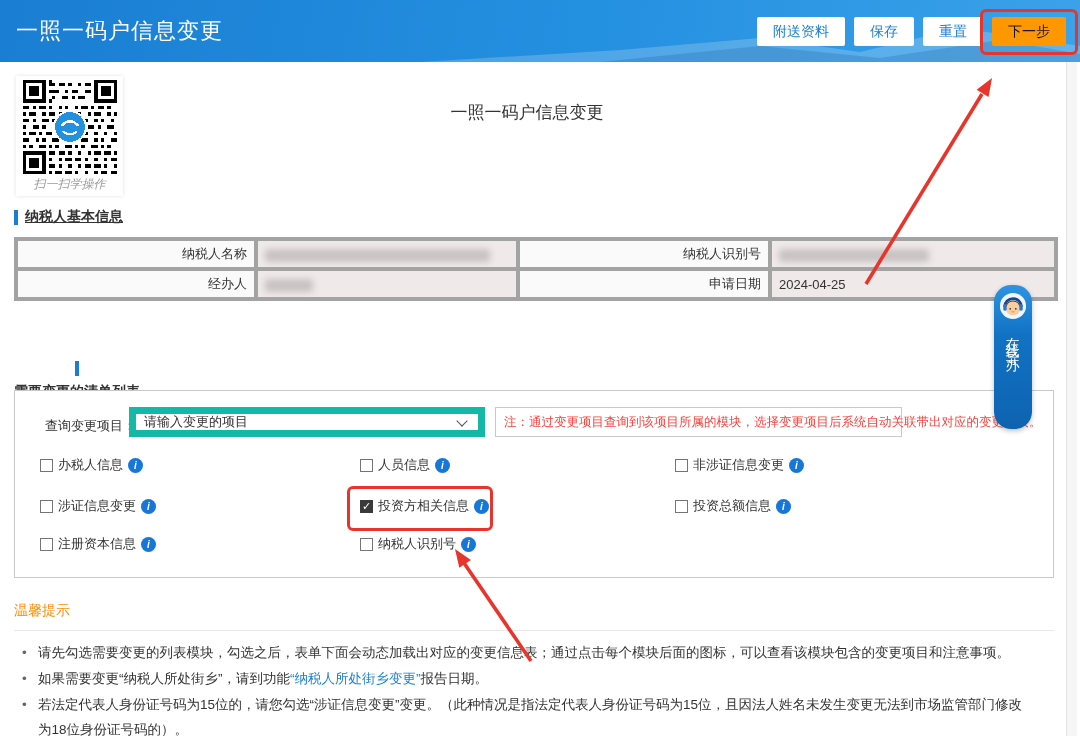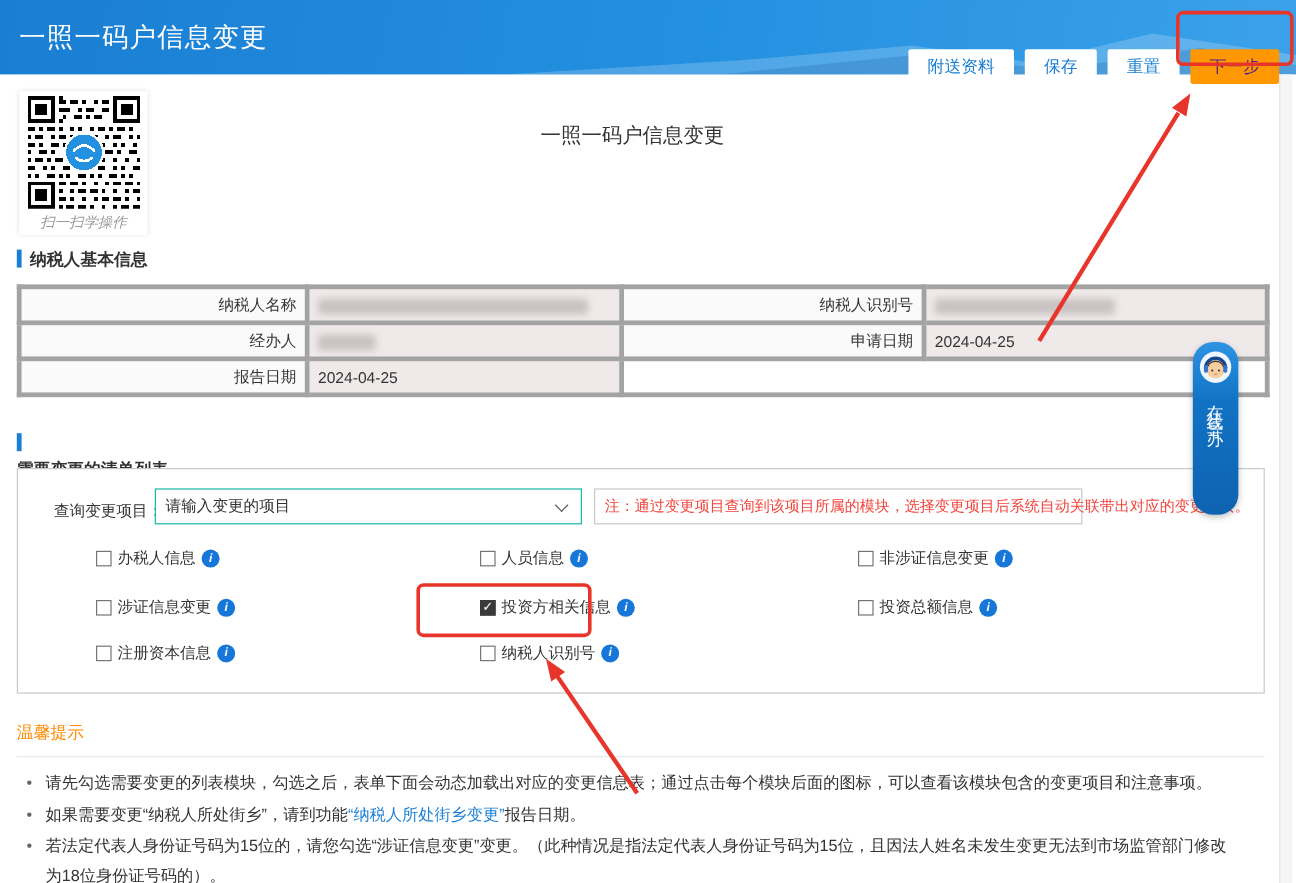"附送资料" .hbtn { margin-top: 24px -> none }
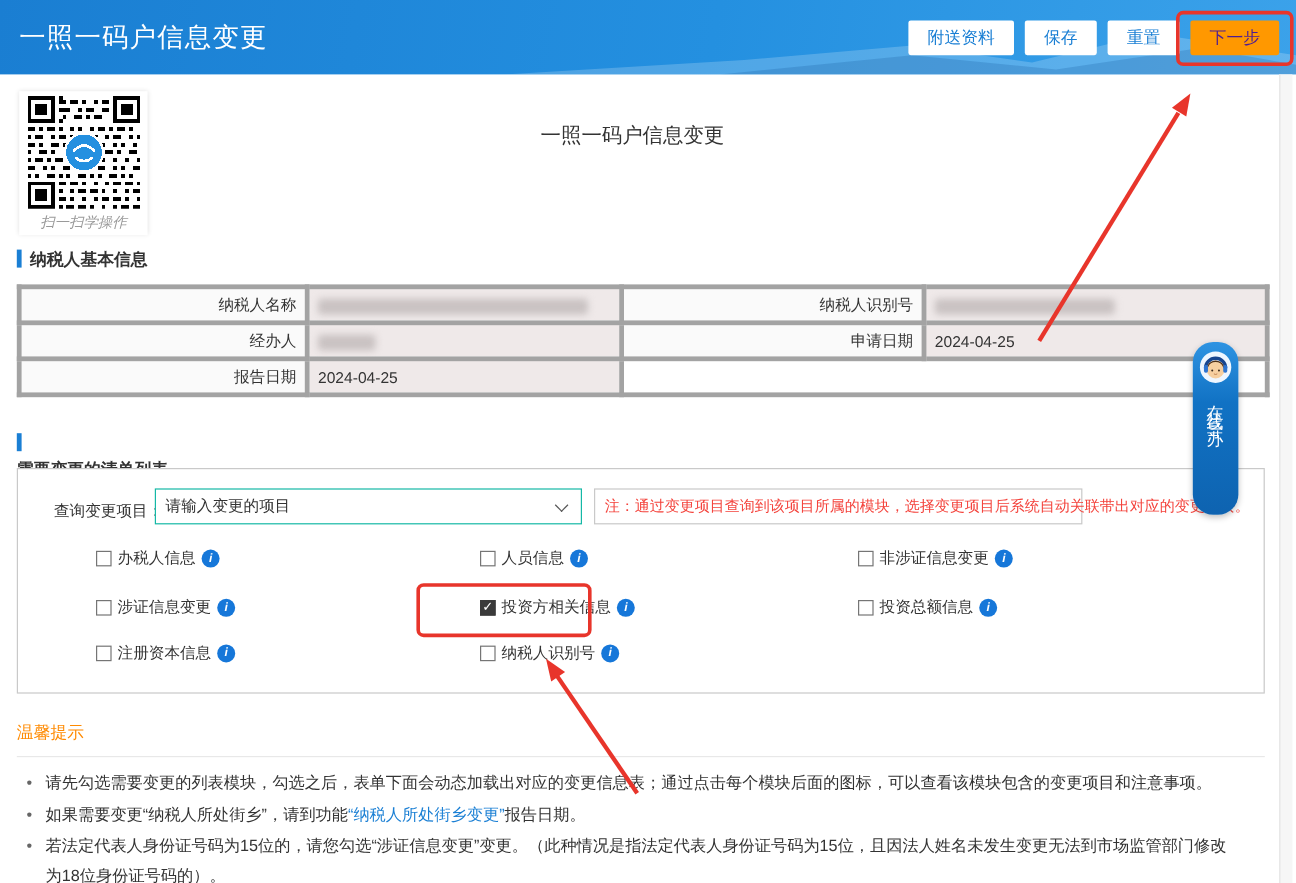"下一步" .hbtn.primary { color: #4c1d95 -> #0f172a }
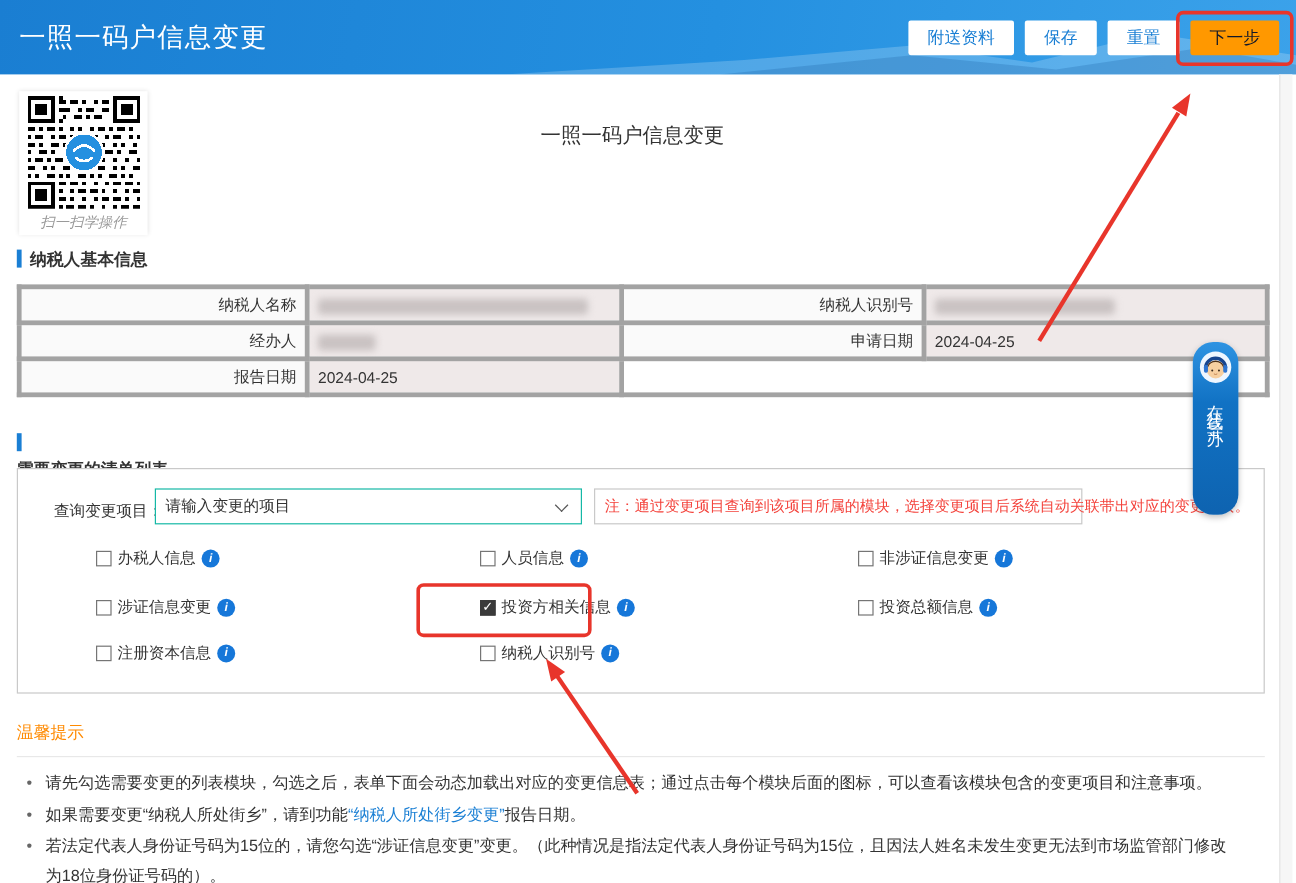"纳税人基本信息" .sec { align-items: none -> center; text-decoration: none -> underline }
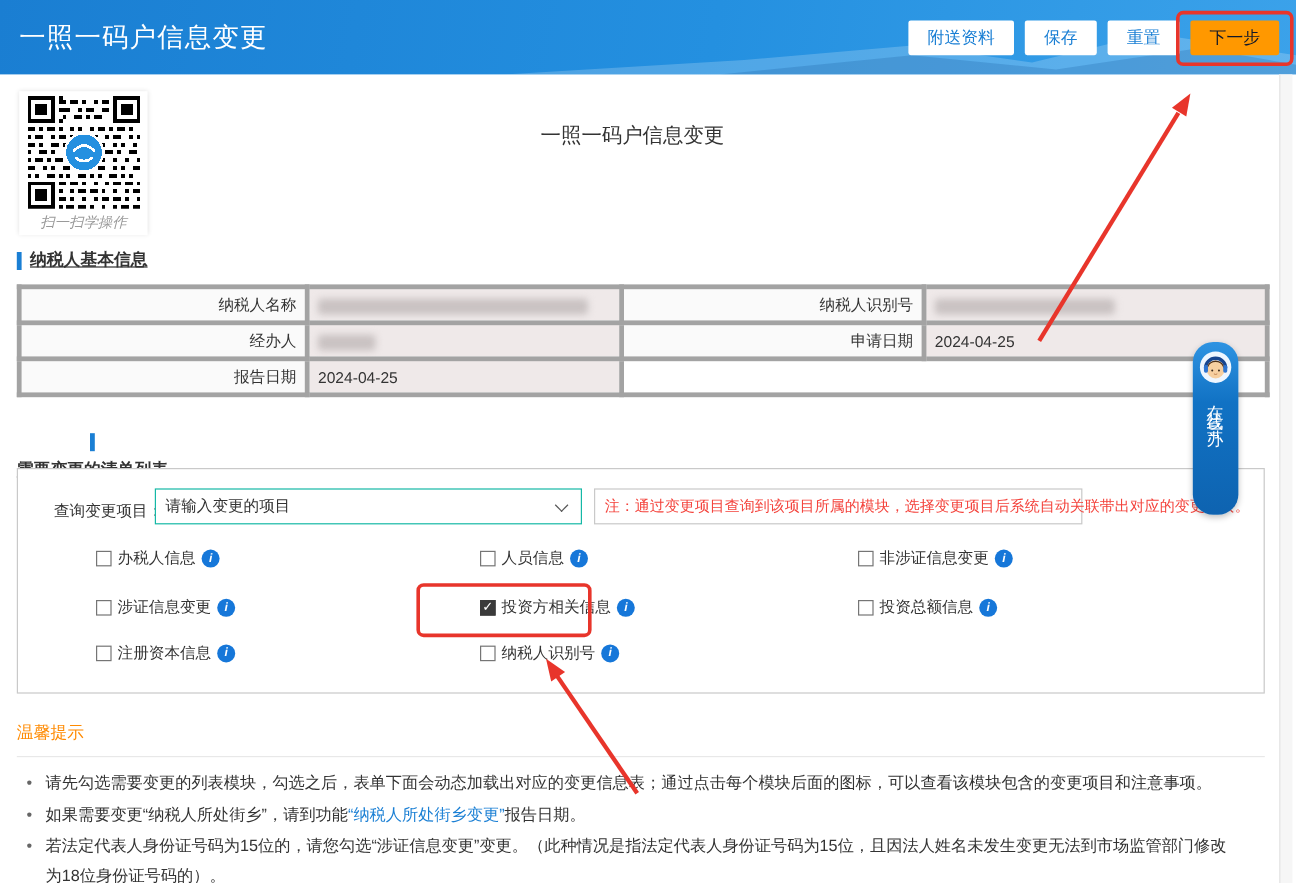"报告日期" tr { html: <tr> <td>报告日期</td> <td>2024-04-25</td> <td></td> </tr> -> none }
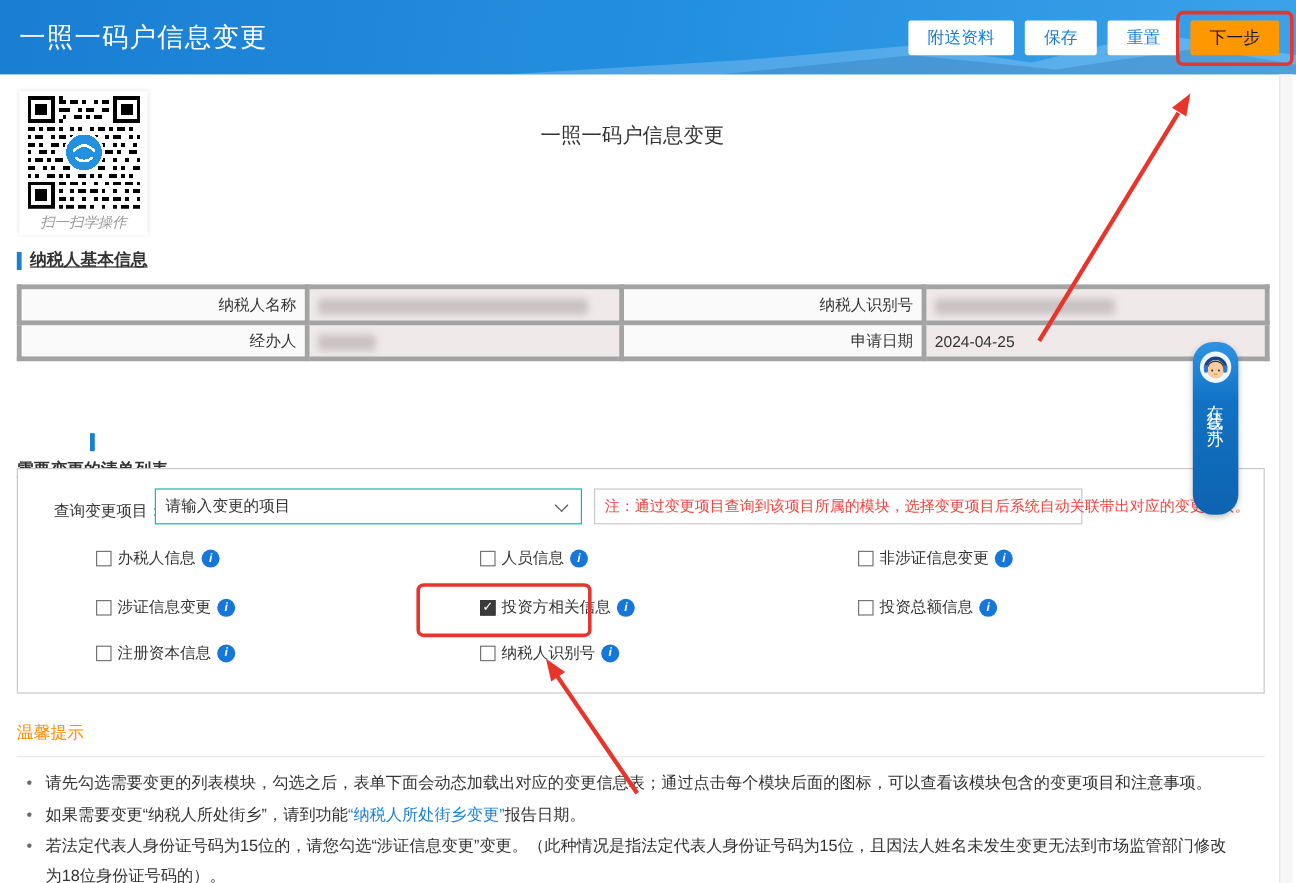"请输入变更的项目" .combo { border: 1px solid #14b8a6 -> 7px solid #14b8a6 }
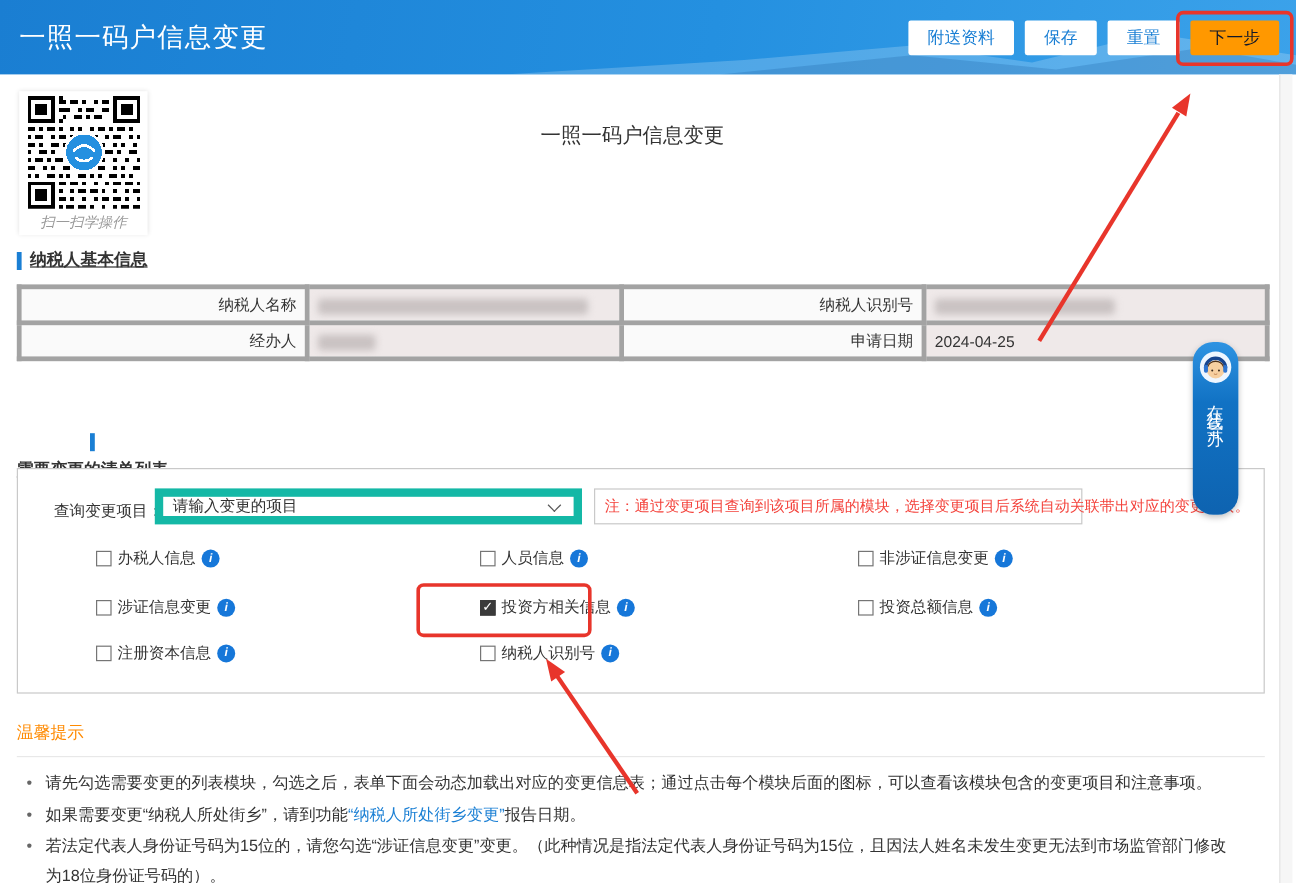"办税人信息" .cbx-item { margin-left: 40px -> none }
